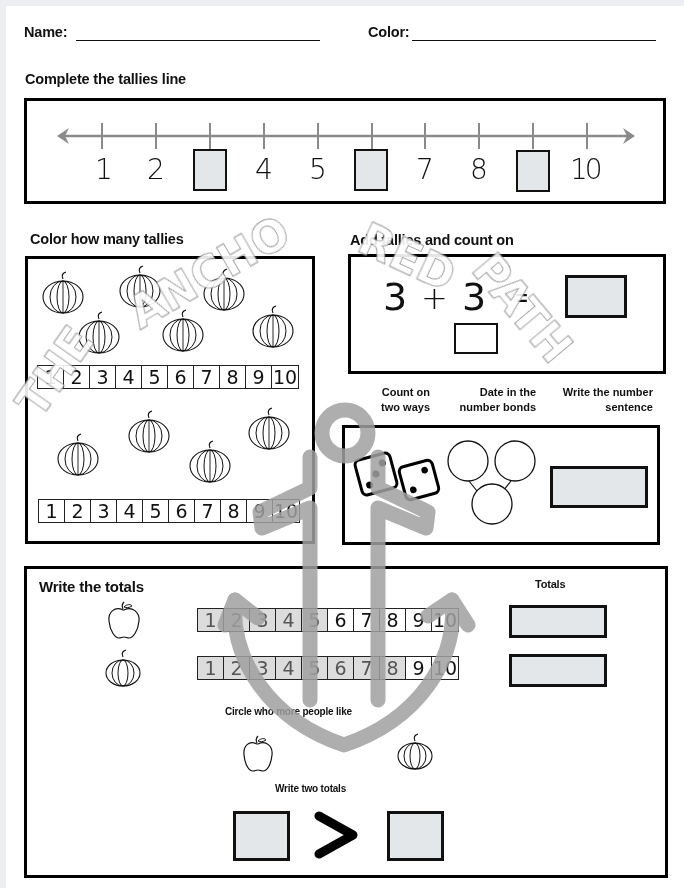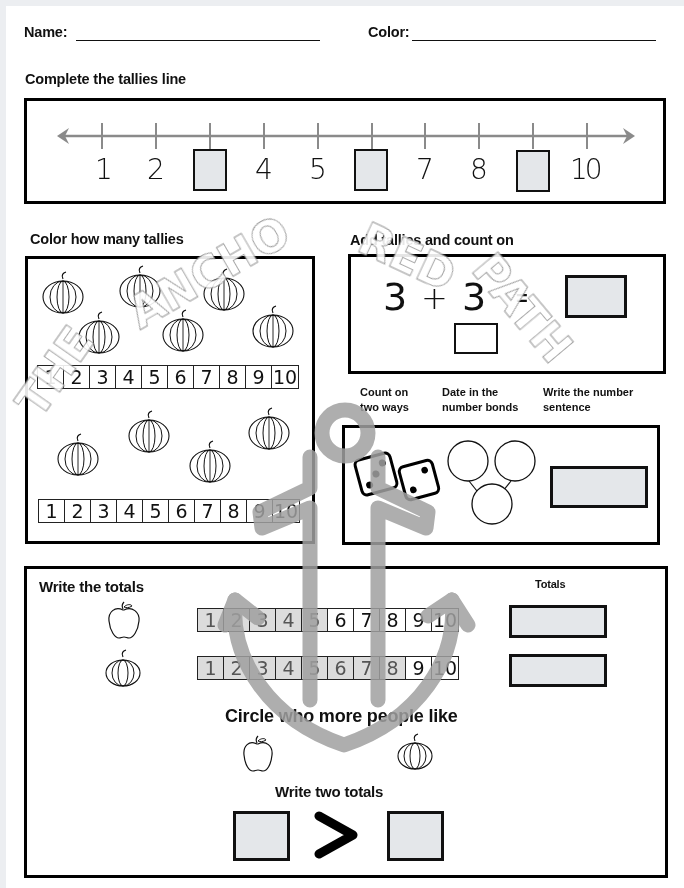"Count on" .small-lbl { text-align: left -> right }
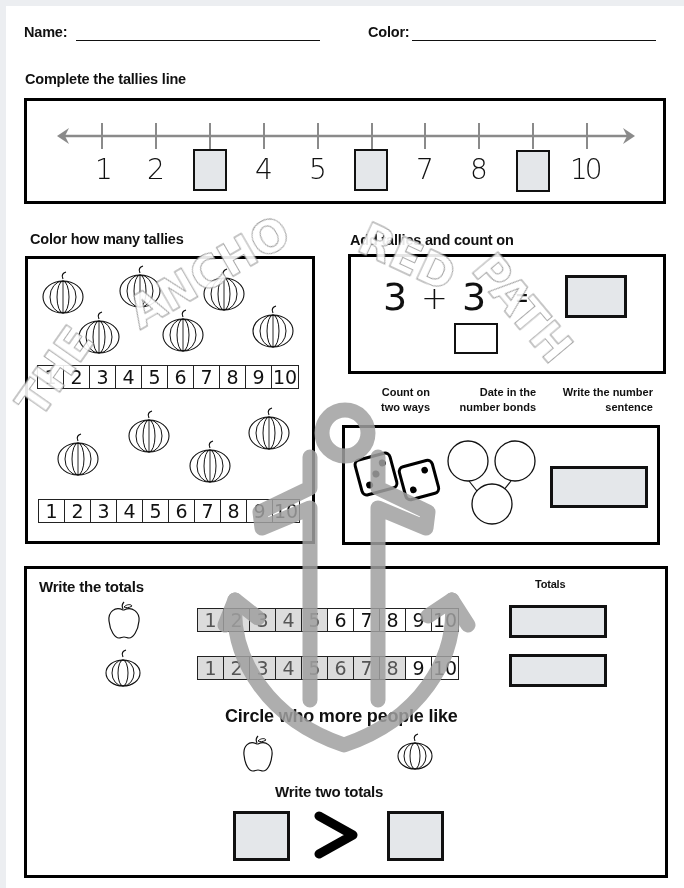"Circle who more people like" div.abs { font-size: 18px -> 10px }
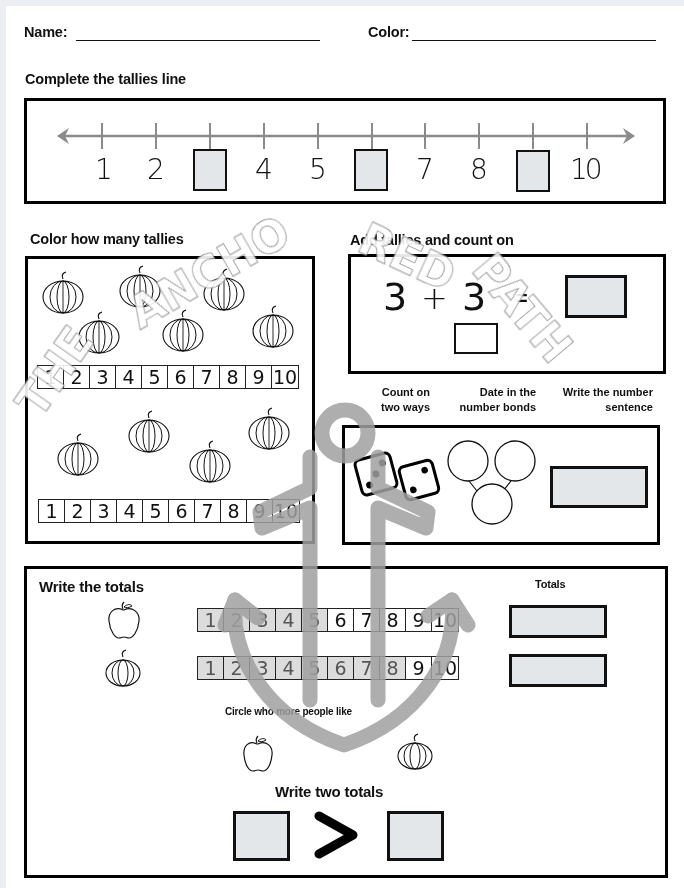"Write two totals" div.abs { font-size: 15px -> 10px }
